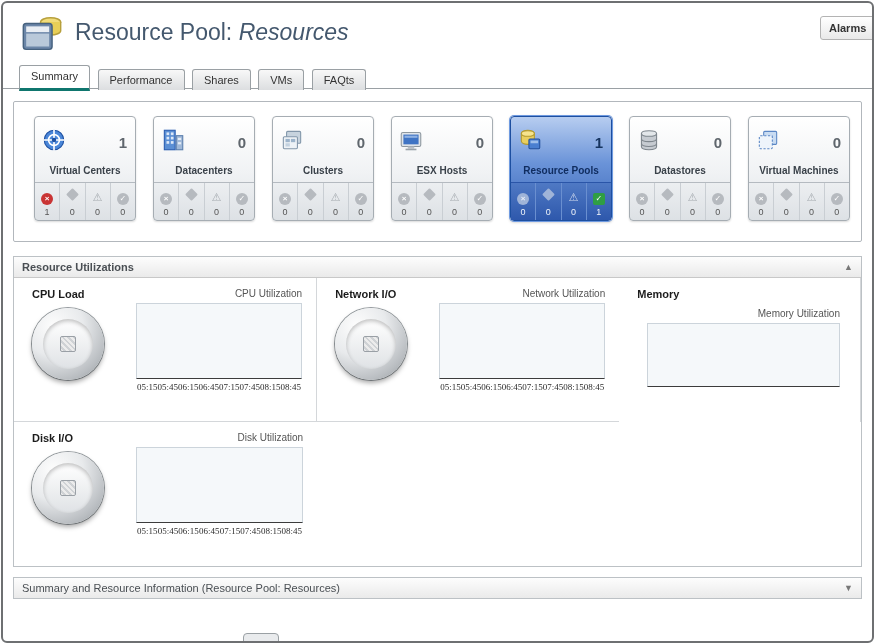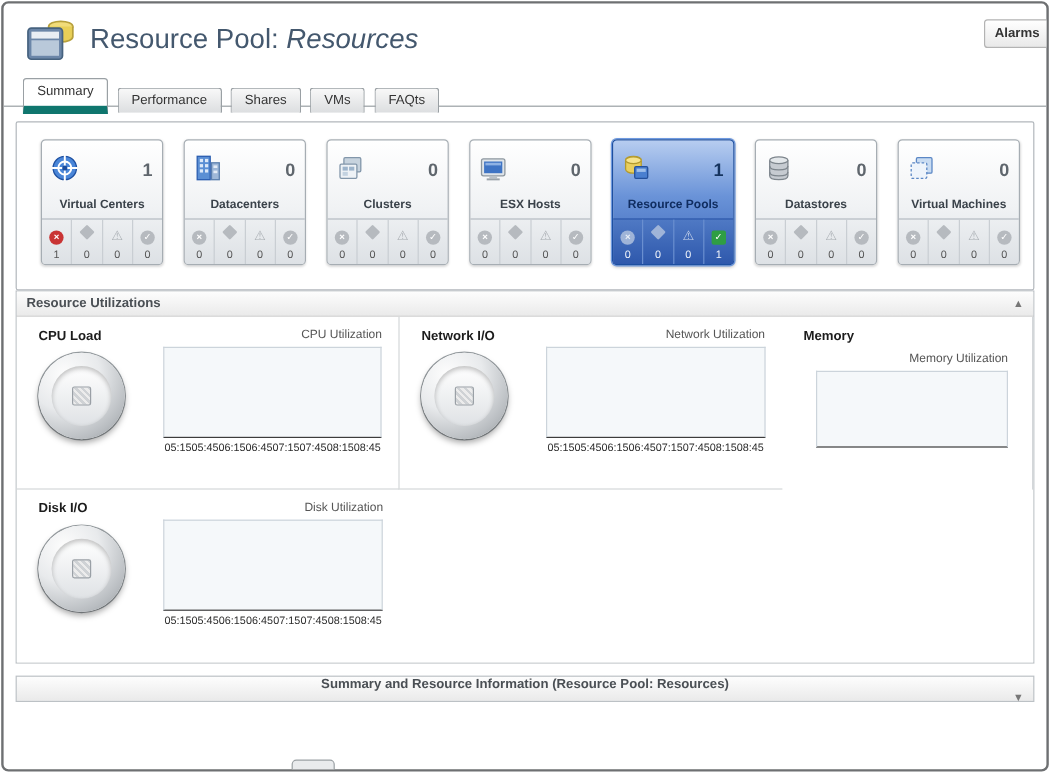"Summary" .tab.active { border-bottom: 7px solid #0f766e -> 3px solid #0f766e }
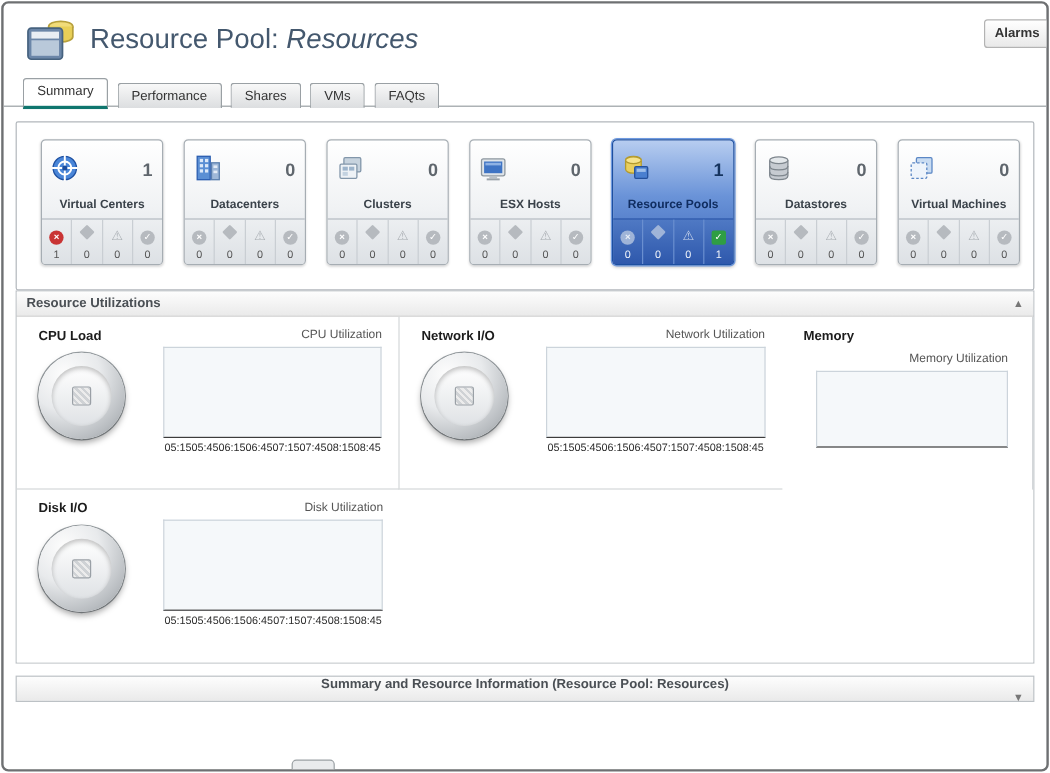"Resource Utilizations" .section { margin-top: none -> 14px }
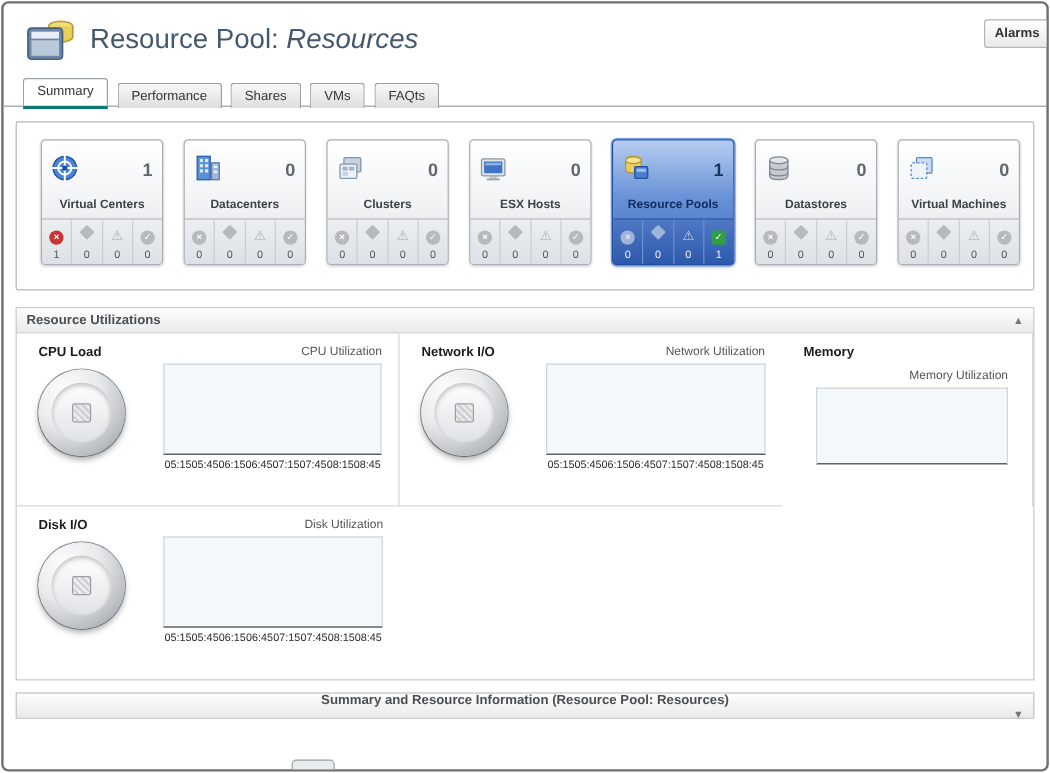"05:15" .ticks { font-family: none -> Liberation Serif, serif }
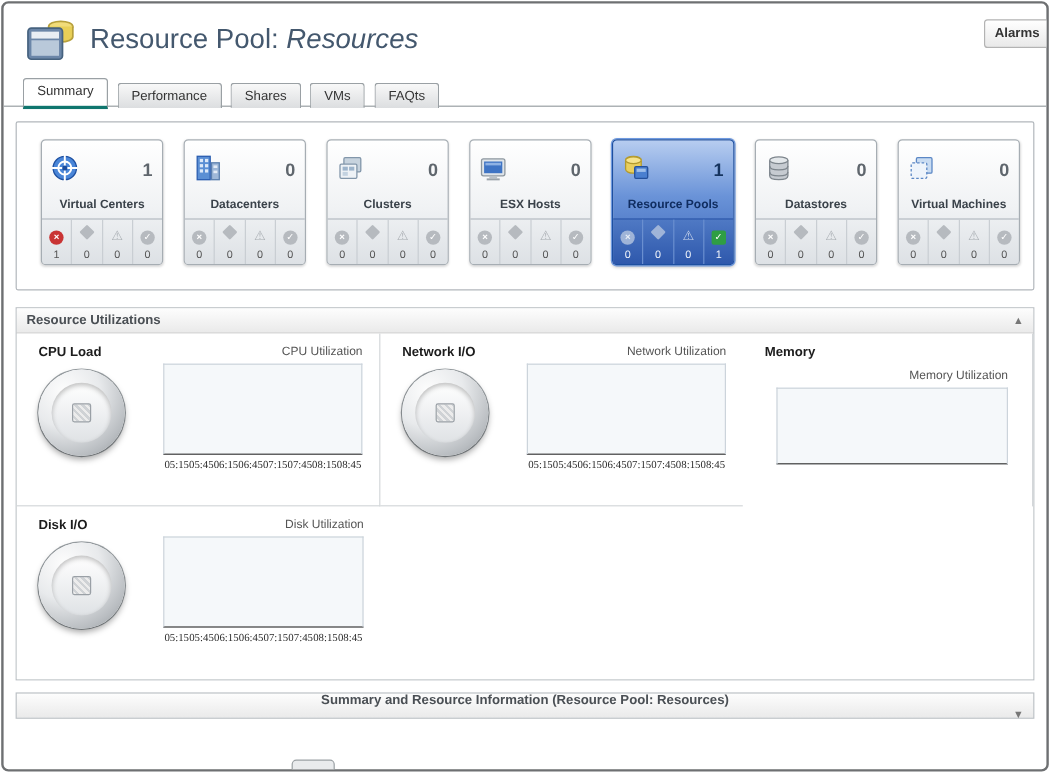"Summary and Resource Information" .summary-bar { flex-direction: column -> none; font-weight: bold -> normal }
